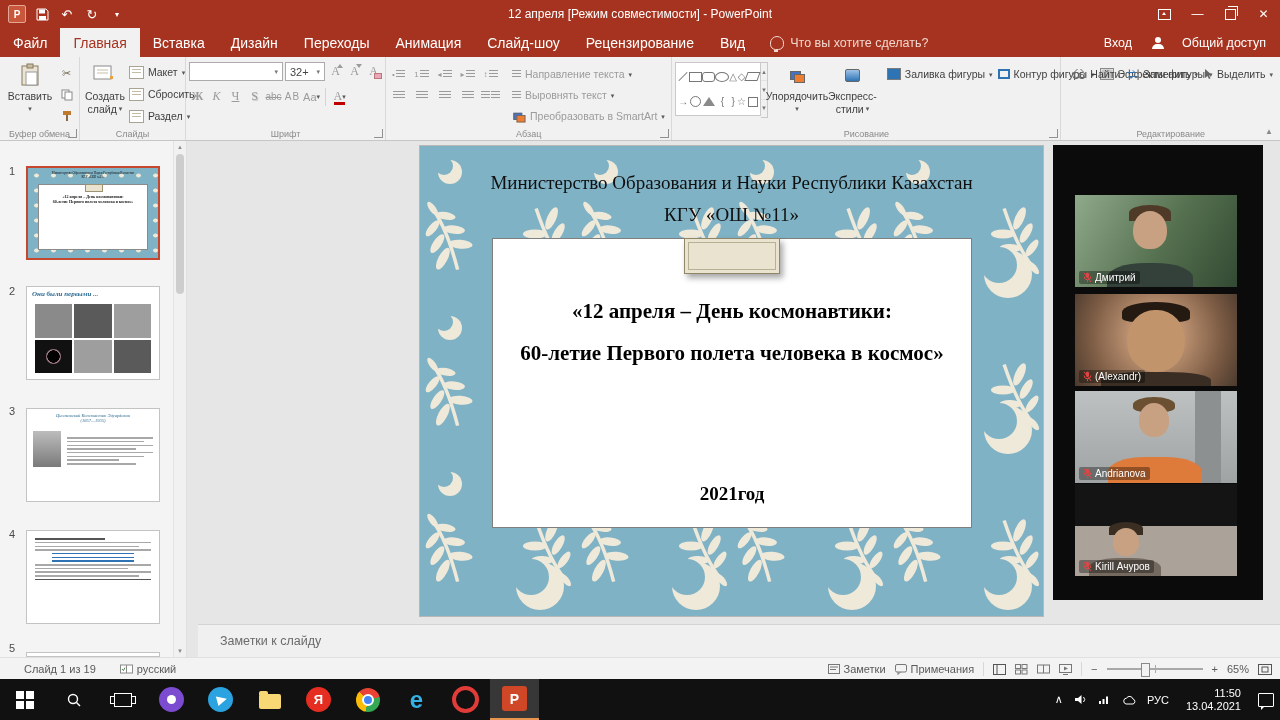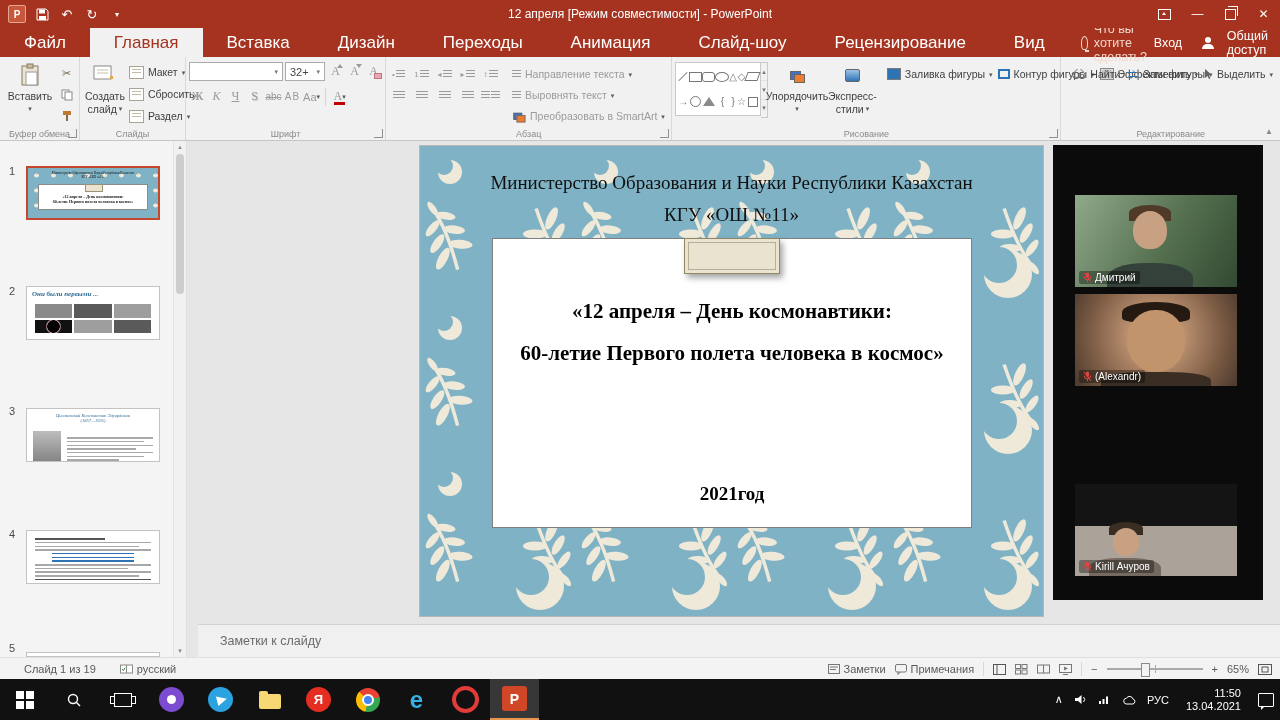"Файл" .mtab { font-size: 17px -> 14px; padding: 0 24px -> 0 13px }
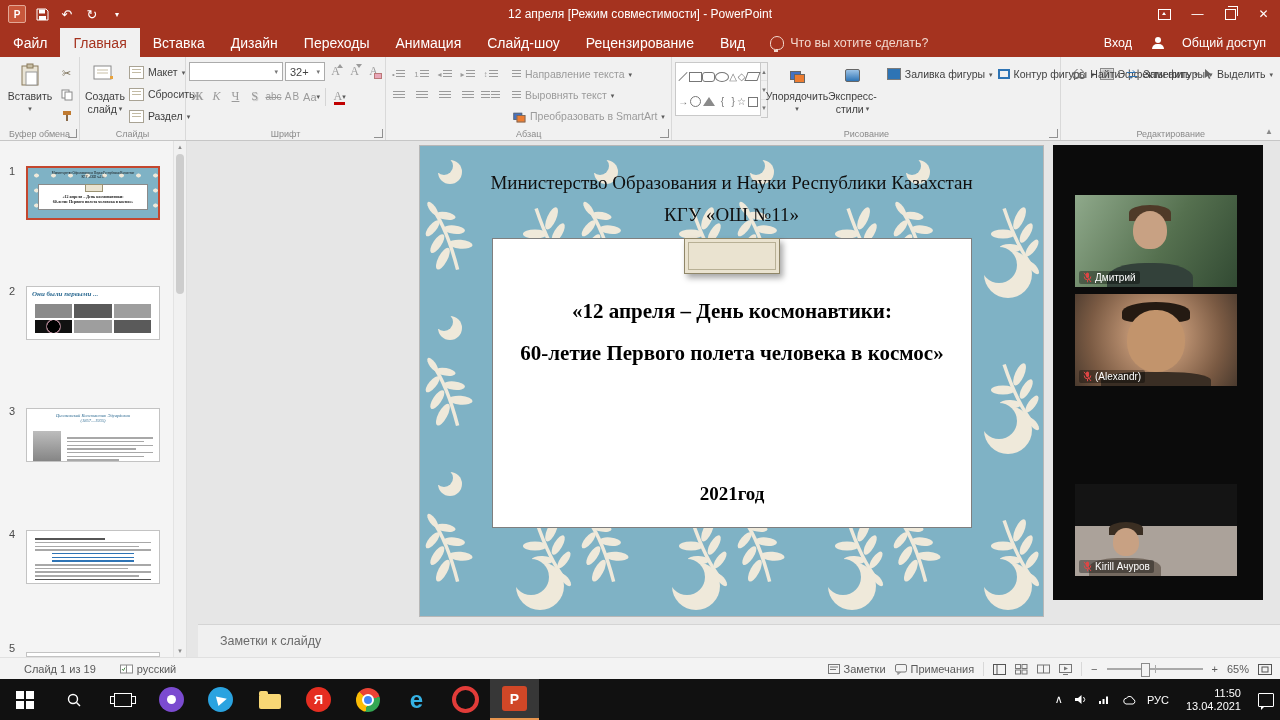"Они были первыми ..." .thumb { height: 54px -> 94px }
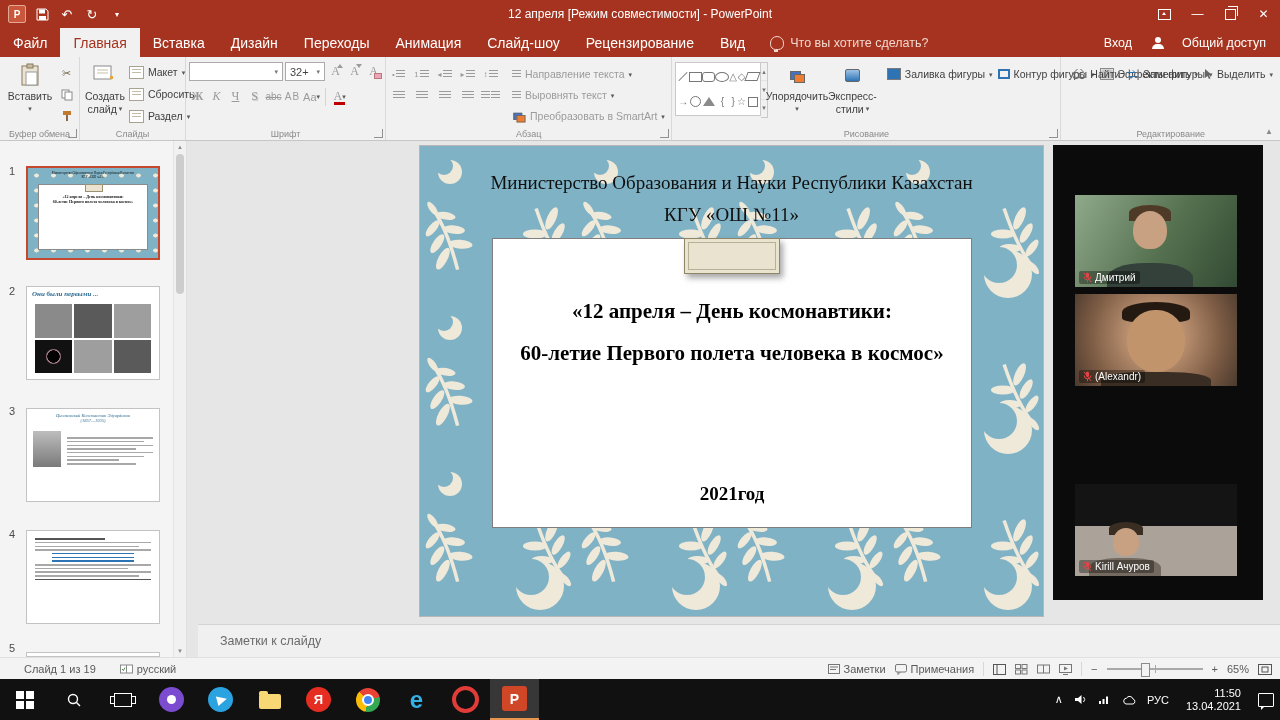"Andrianova" div.vtile { html: none -> <div> <div> <div></div> <div></div> <div></div> <div></div> </div> <span> <svg> <rect></rect> <path></path> <line></line> <line></line> </svg> <span>Andrianova</span> </span> </div> }
